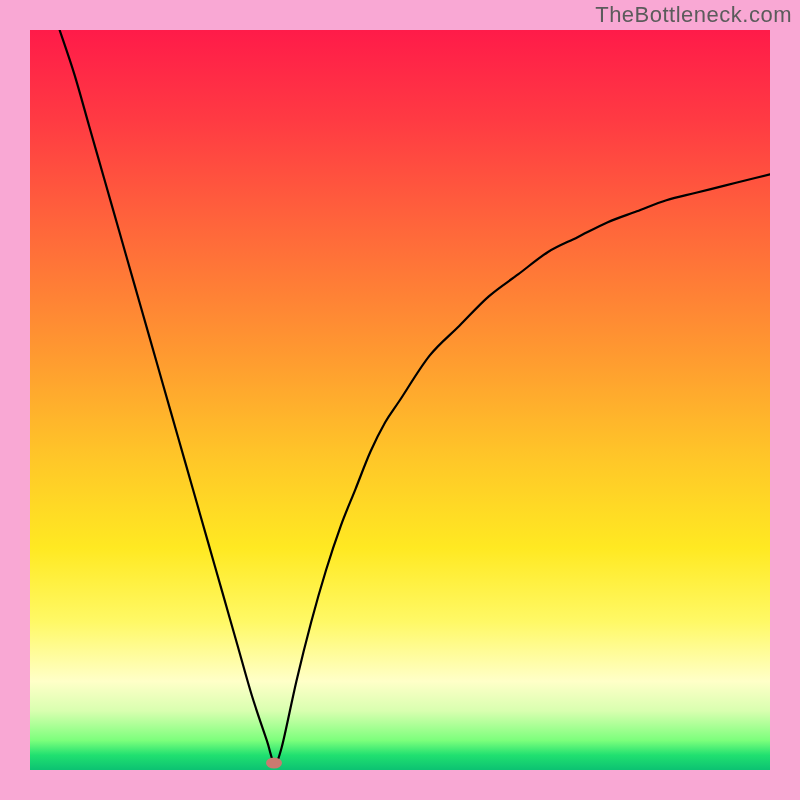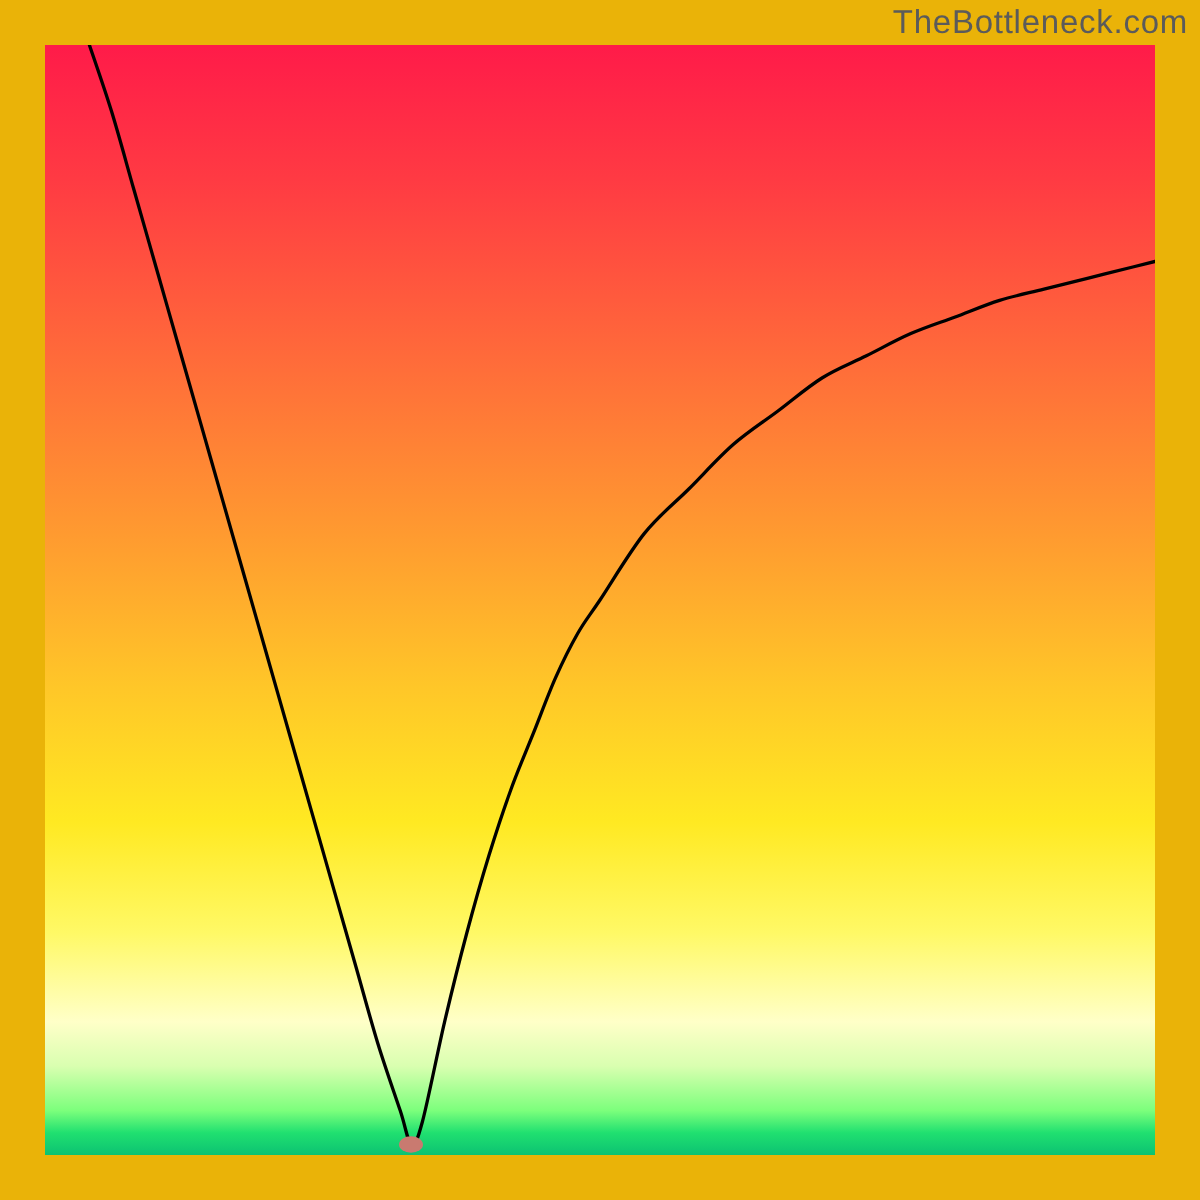"TheBottleneck.com" .frame { background: #eab308 -> #f9a8d4 }
